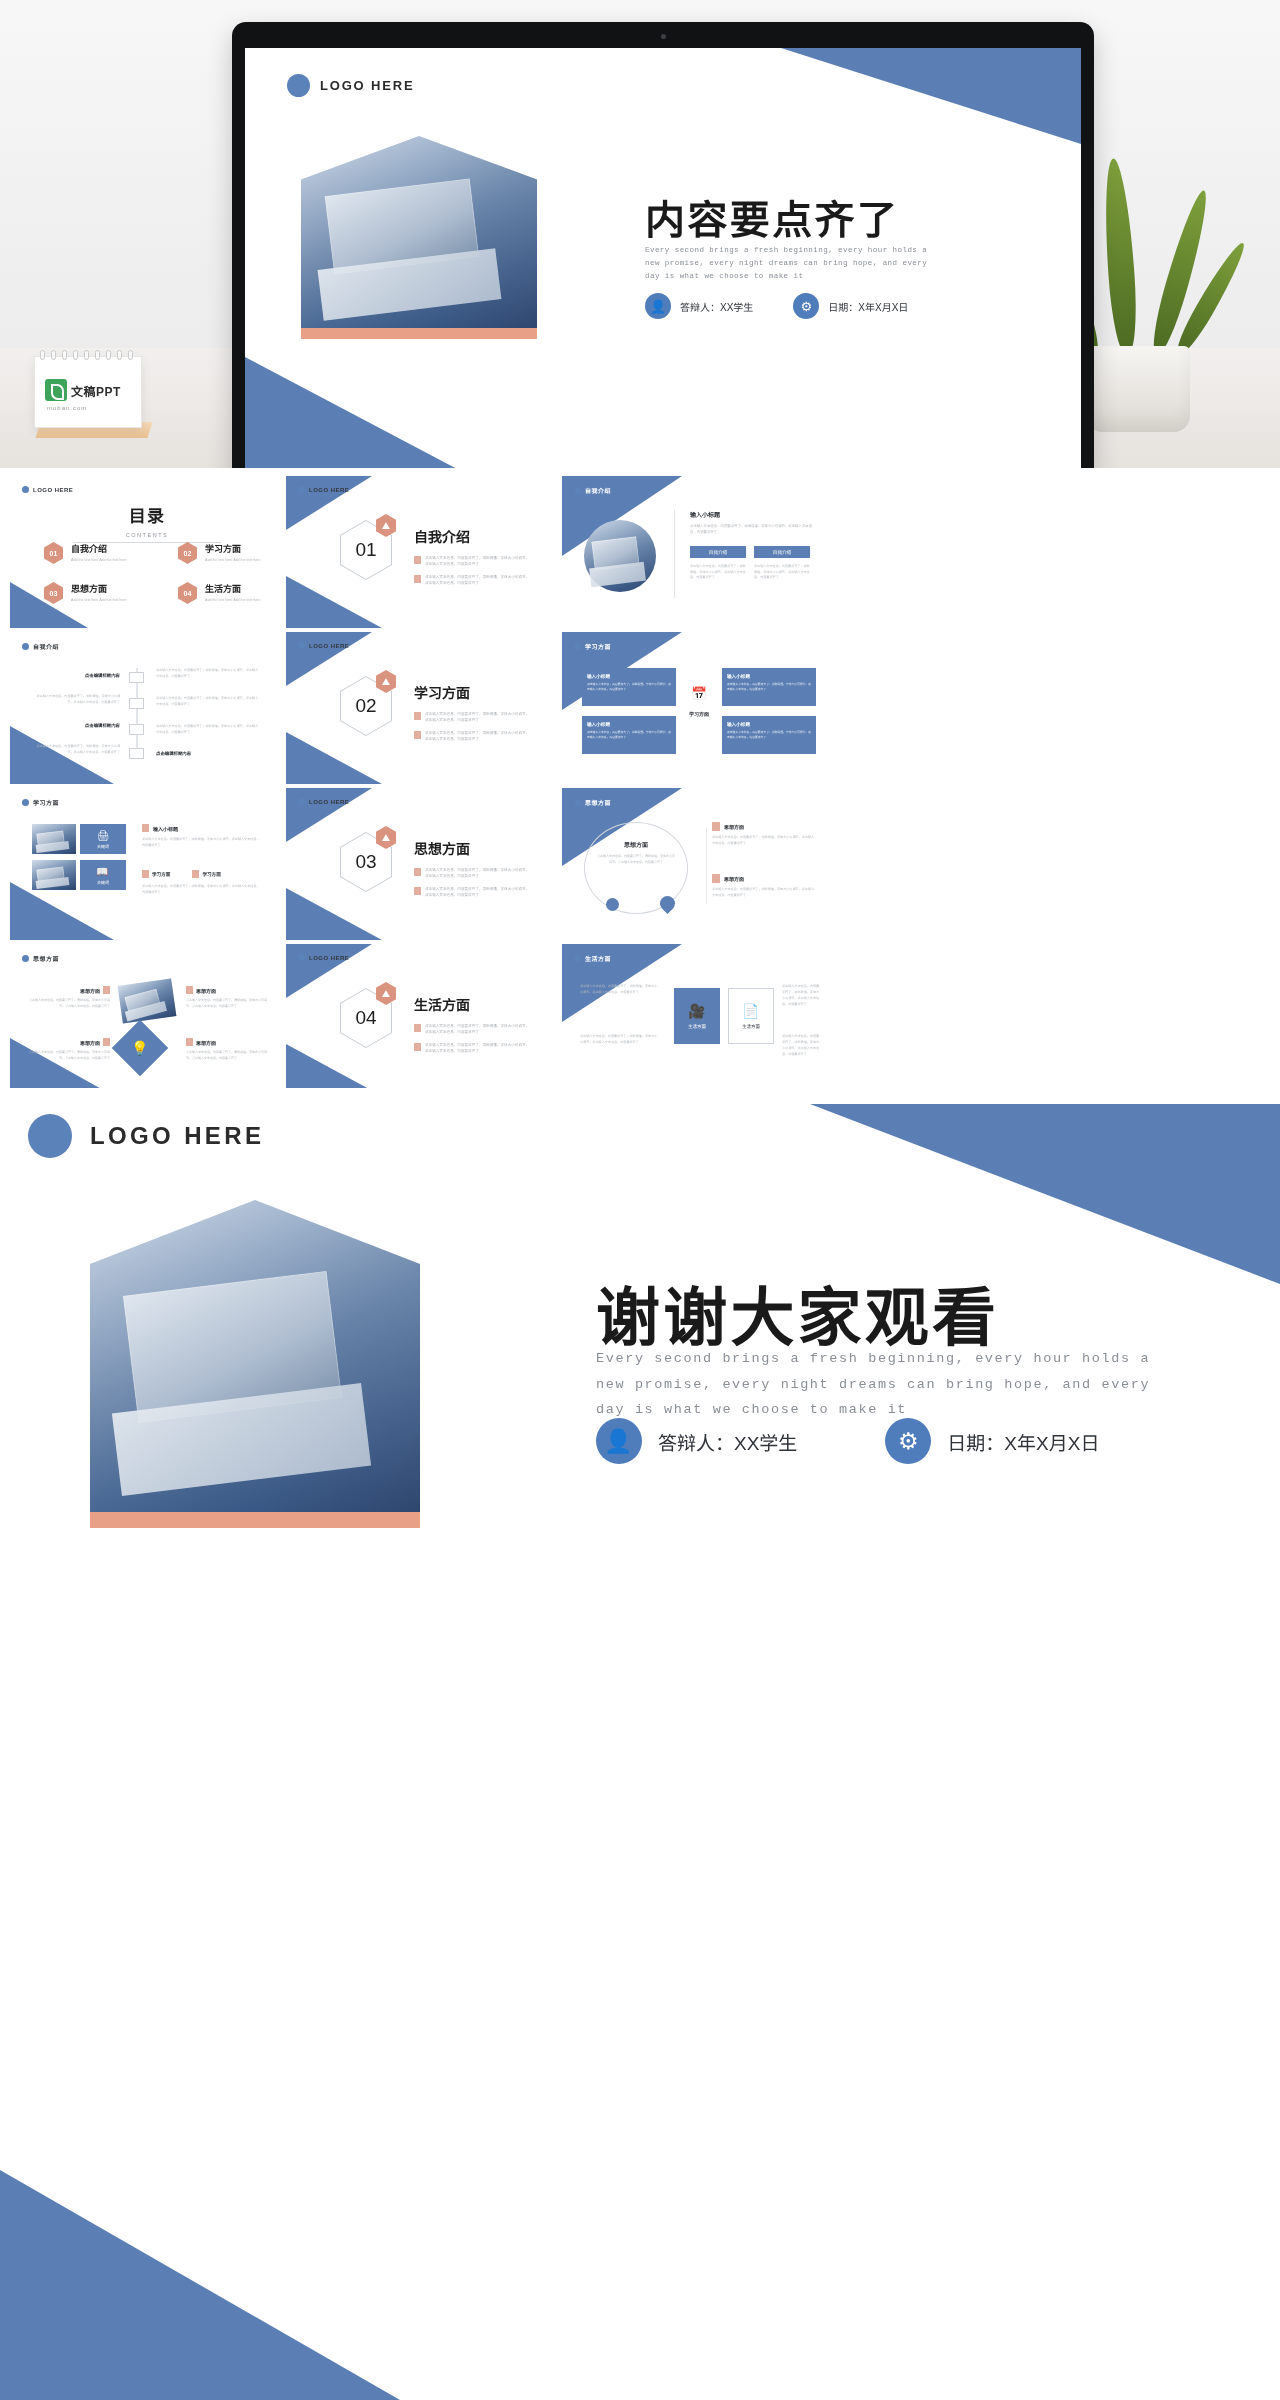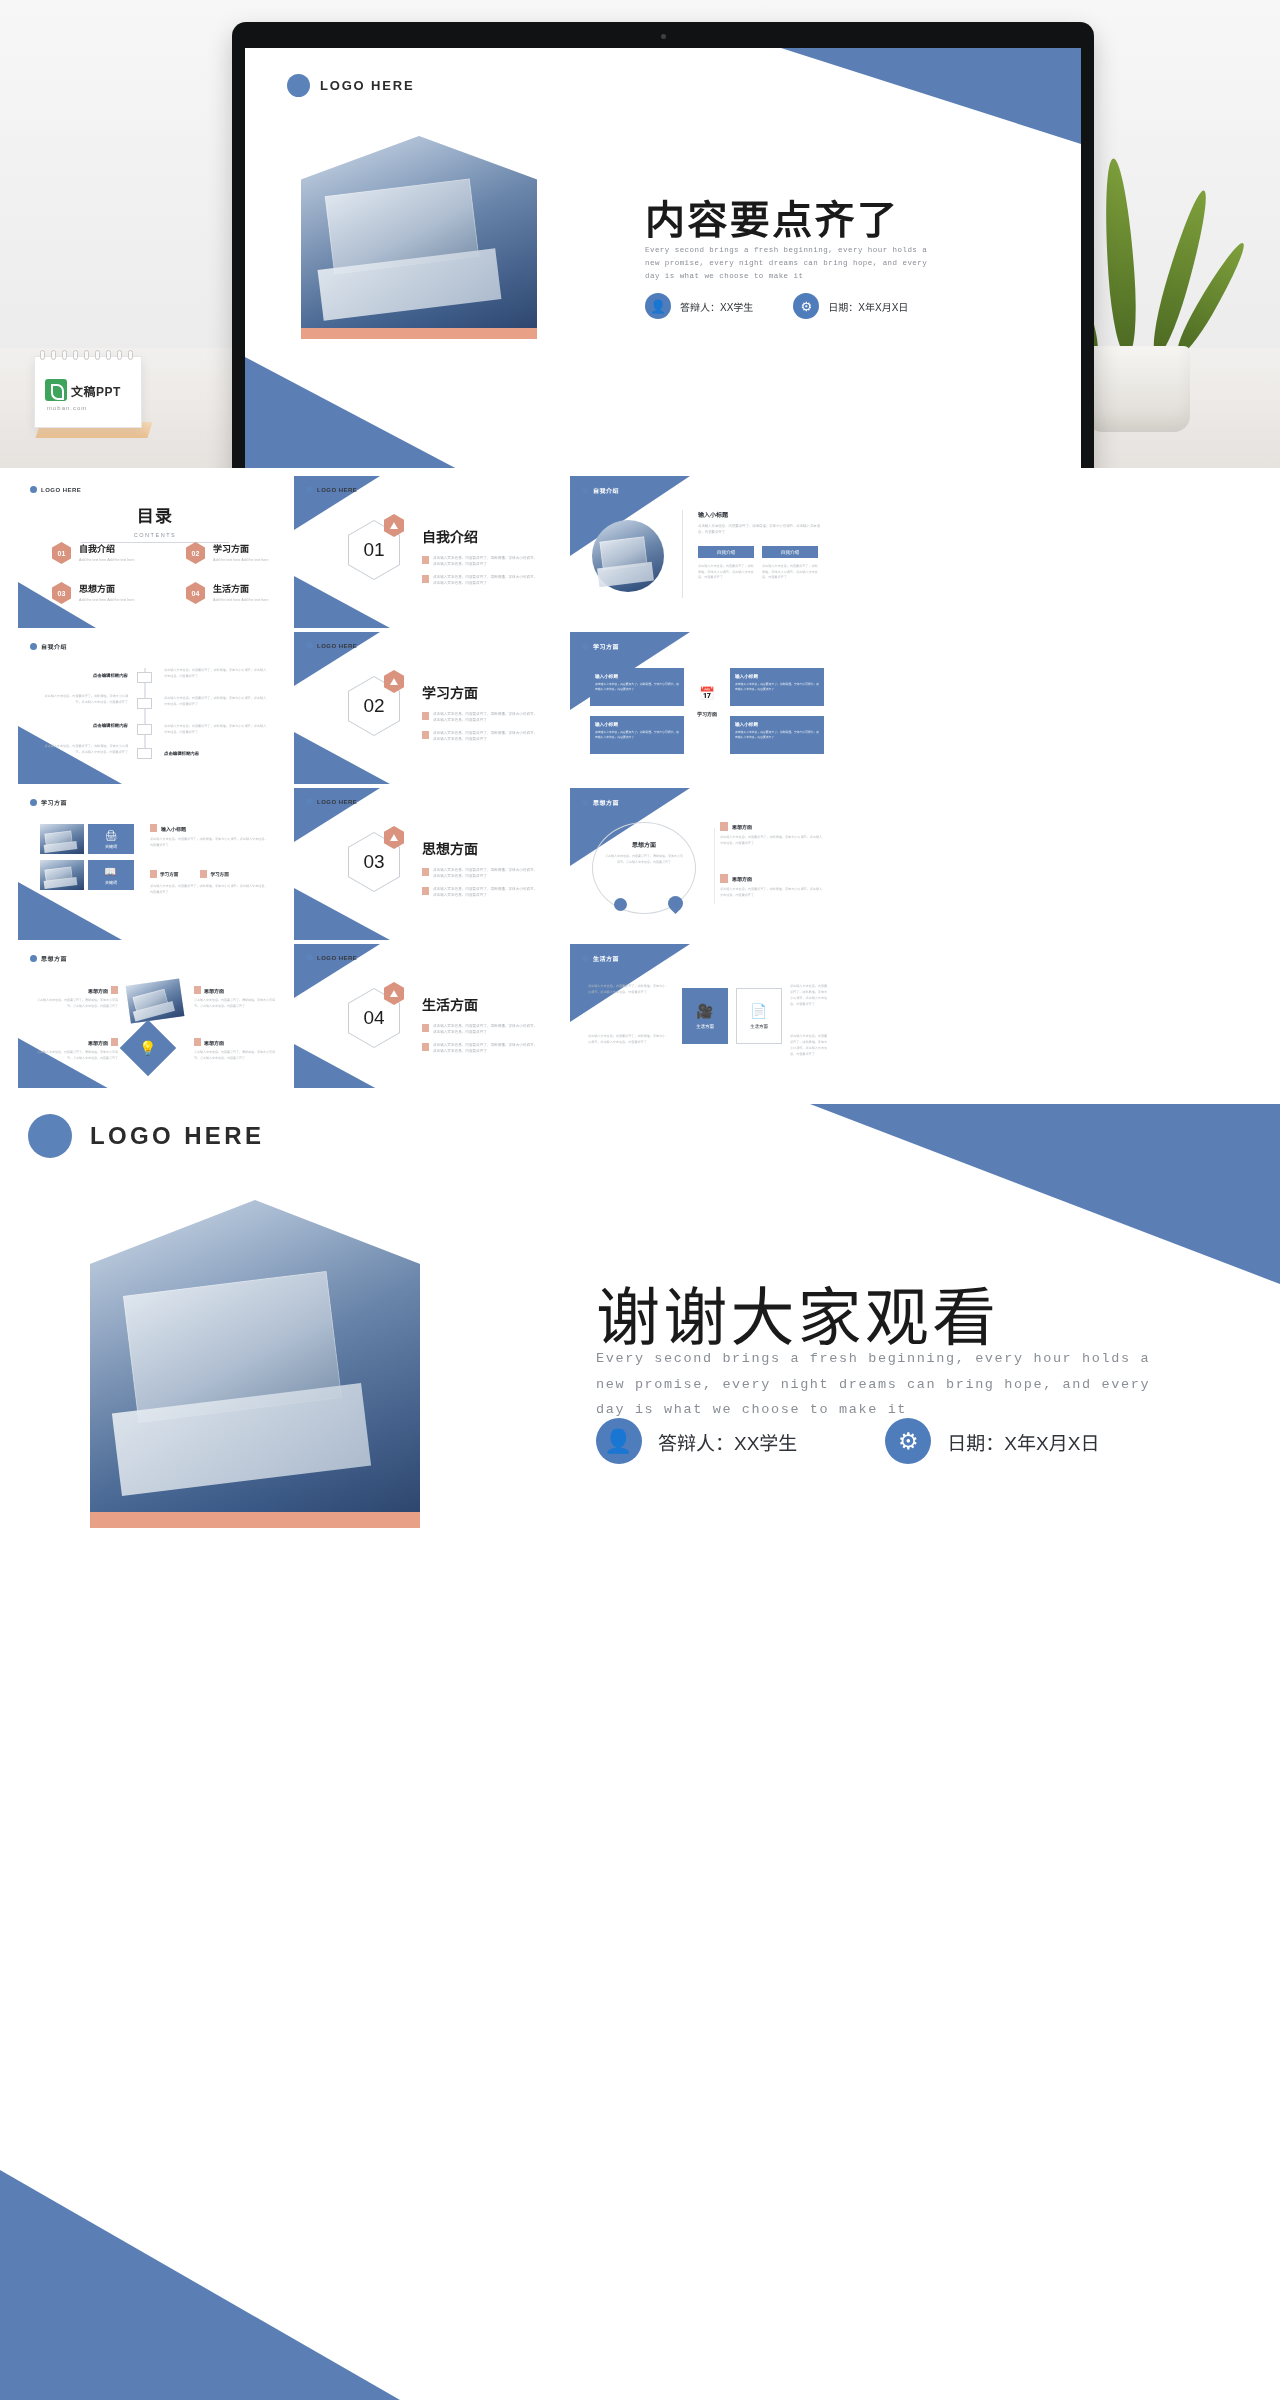"目录" .thumbs { left: 8px -> 0 }
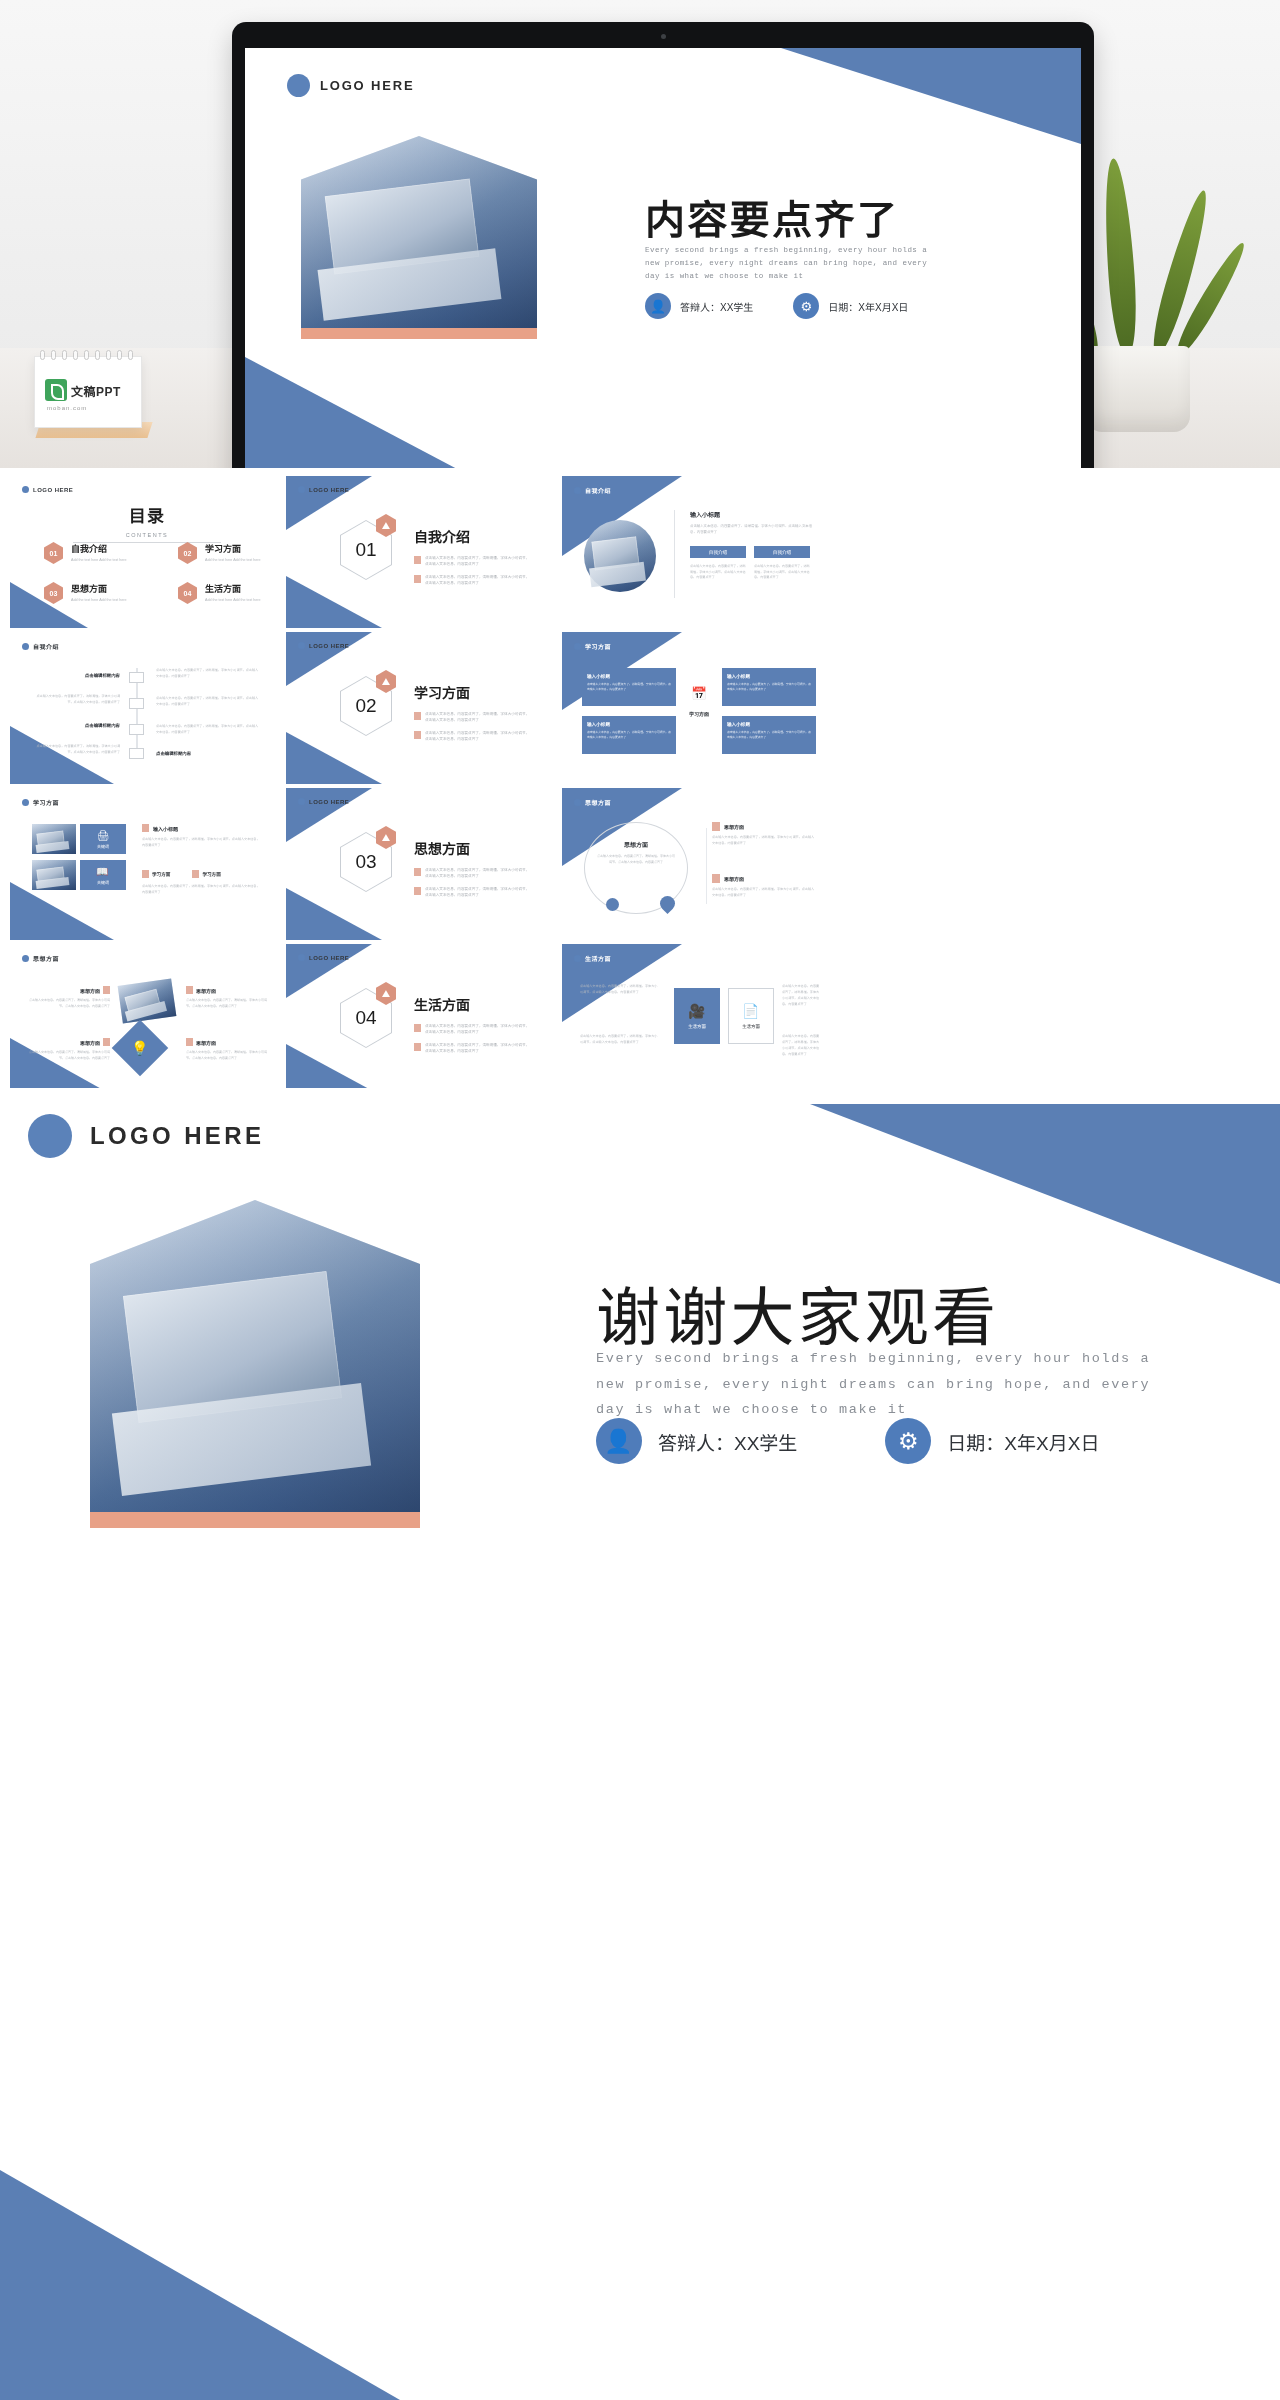"谢谢大家观看" .f-title { font-weight: 400 -> 700 }
